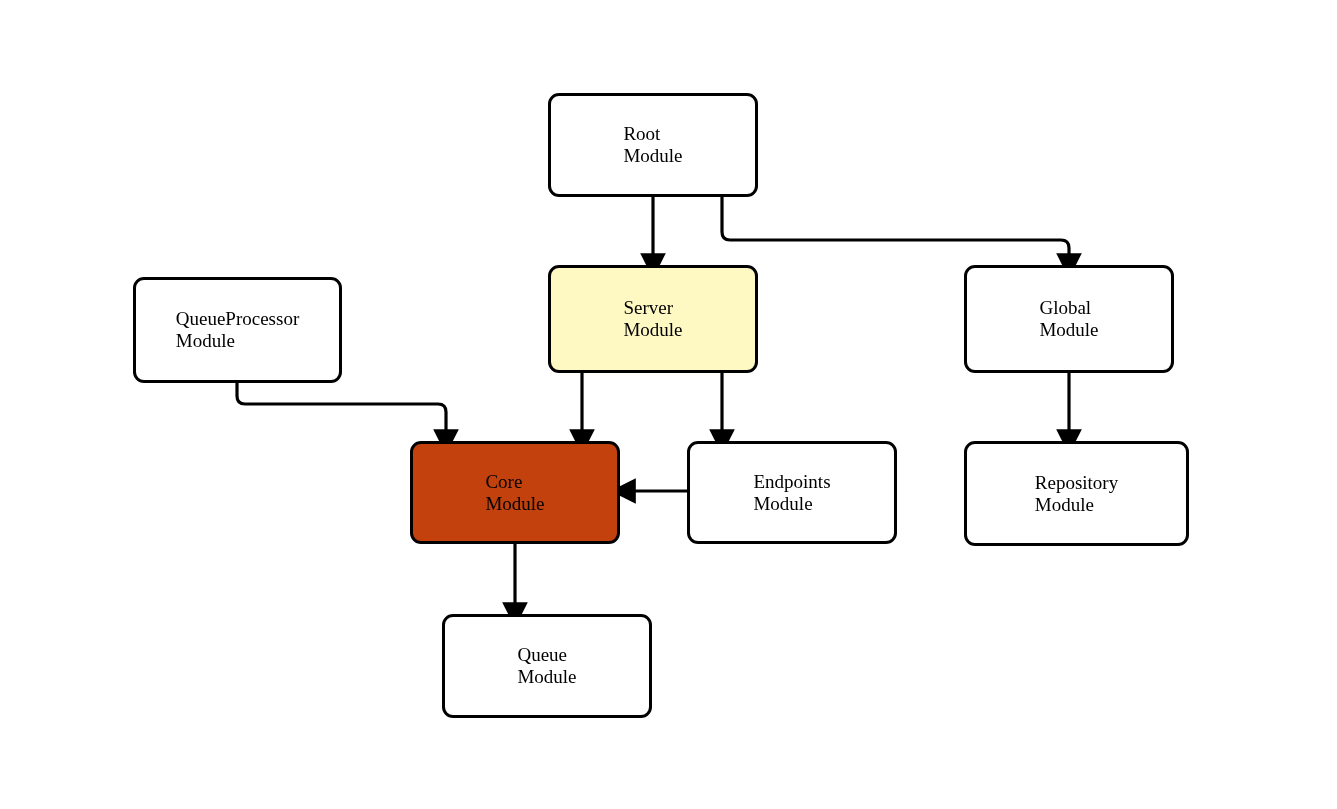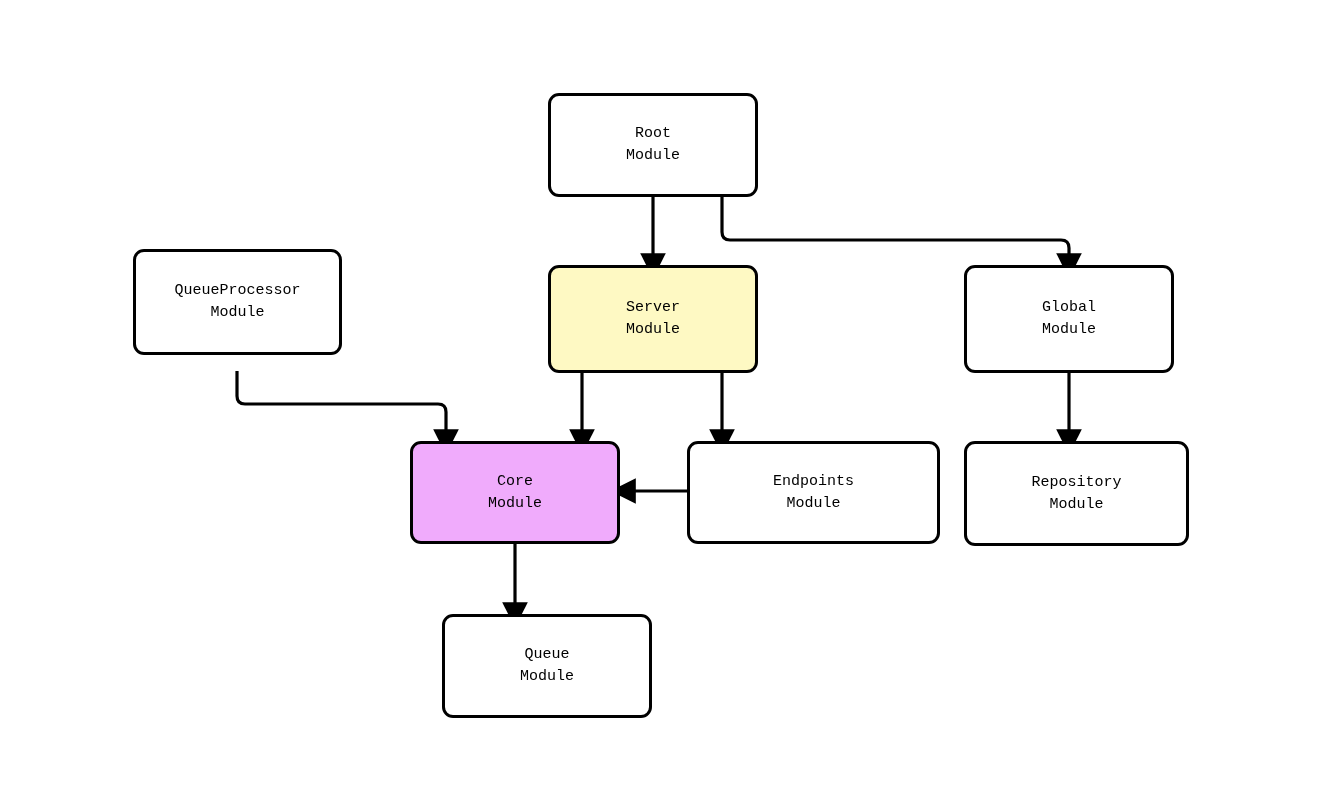"Root" .node-label { font-family: Liberation Mono, monospace -> Liberation Serif, serif; font-size: 15px -> 19px; text-align: center -> left }
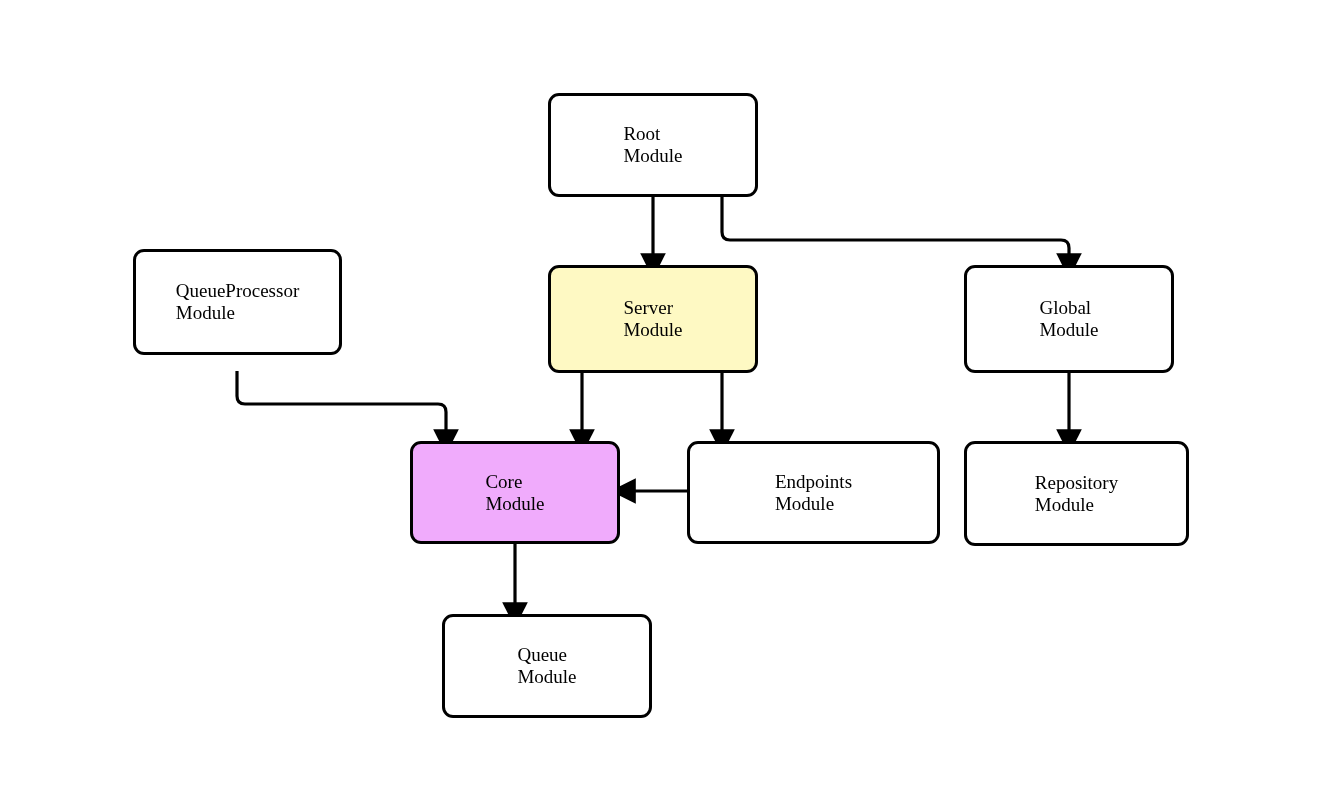"QueueProcessor" div.node { top: 249px -> 277px }
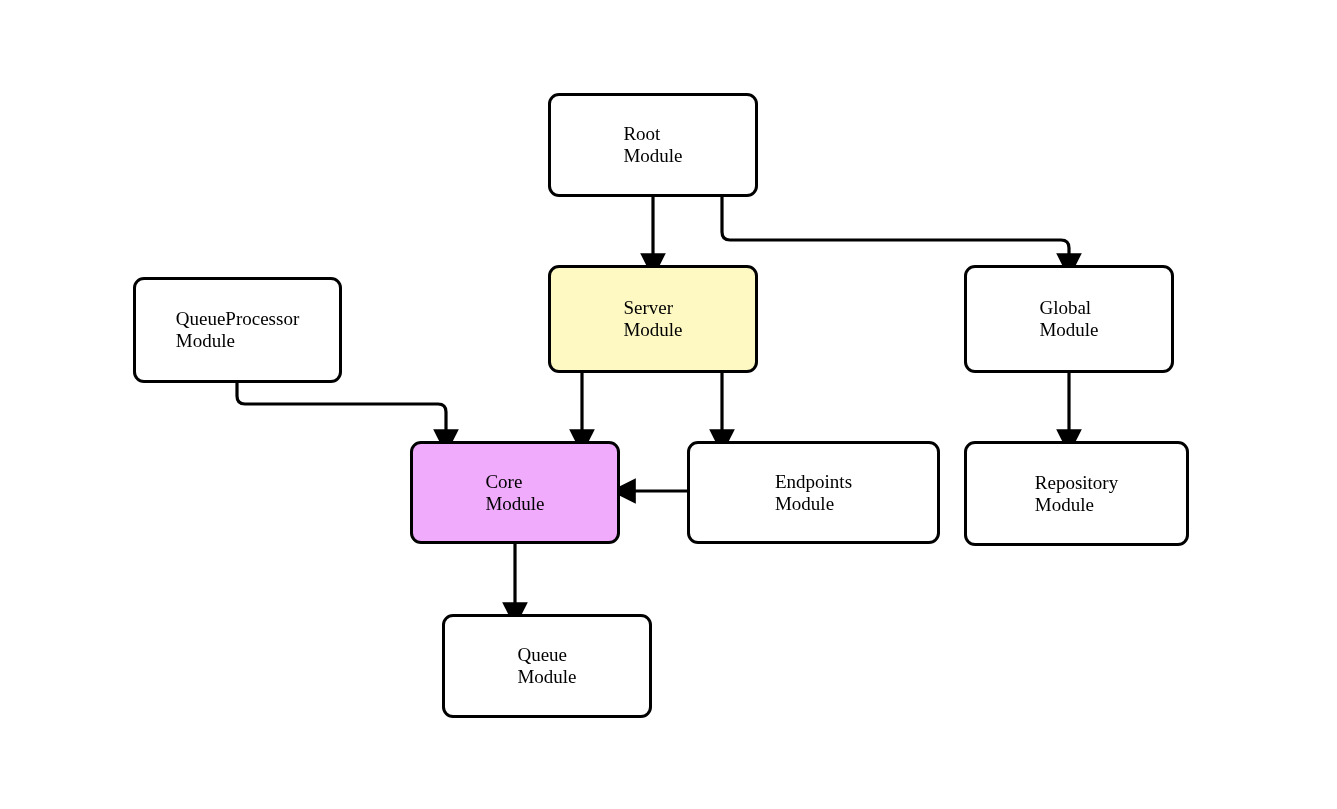"Core" div.node { background: #f0abfc -> #c2410c }
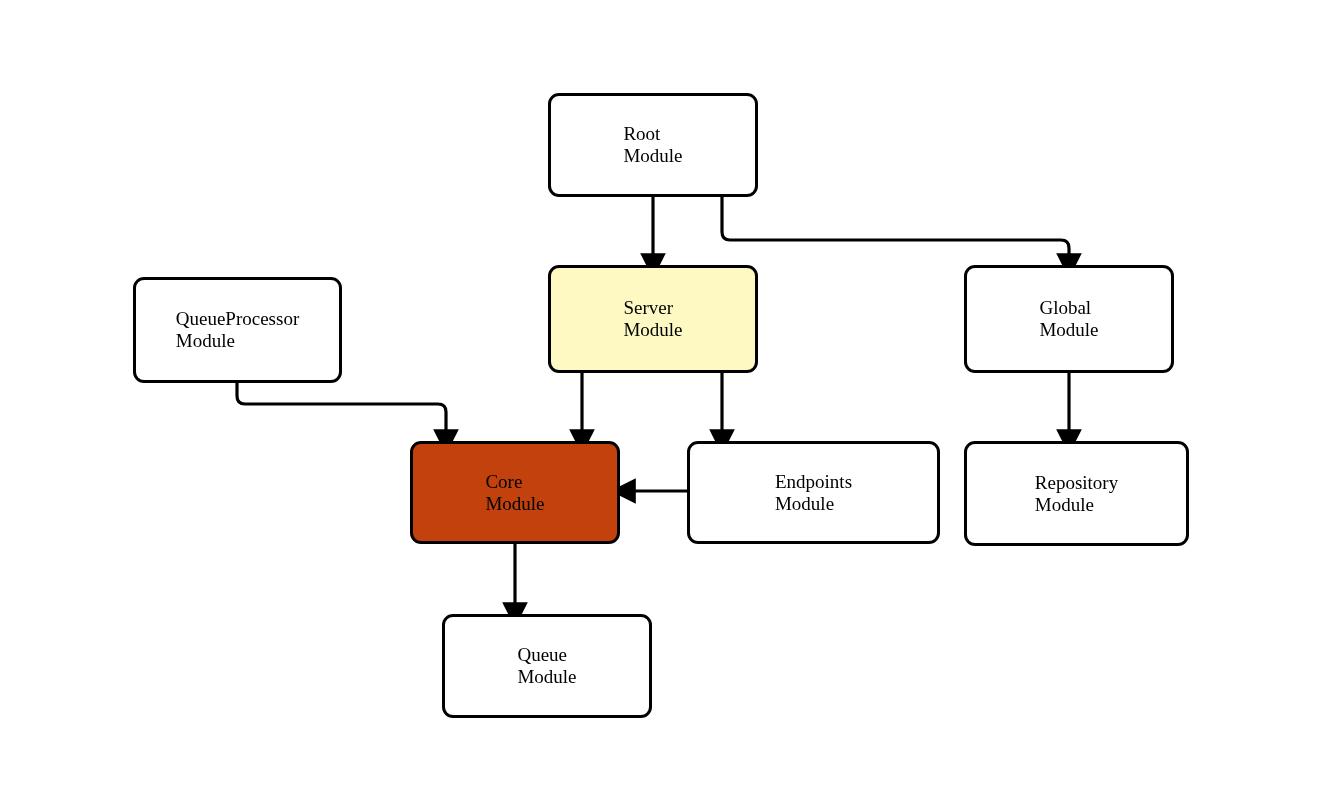"Endpoints" div.node { width: 253px -> 210px }
